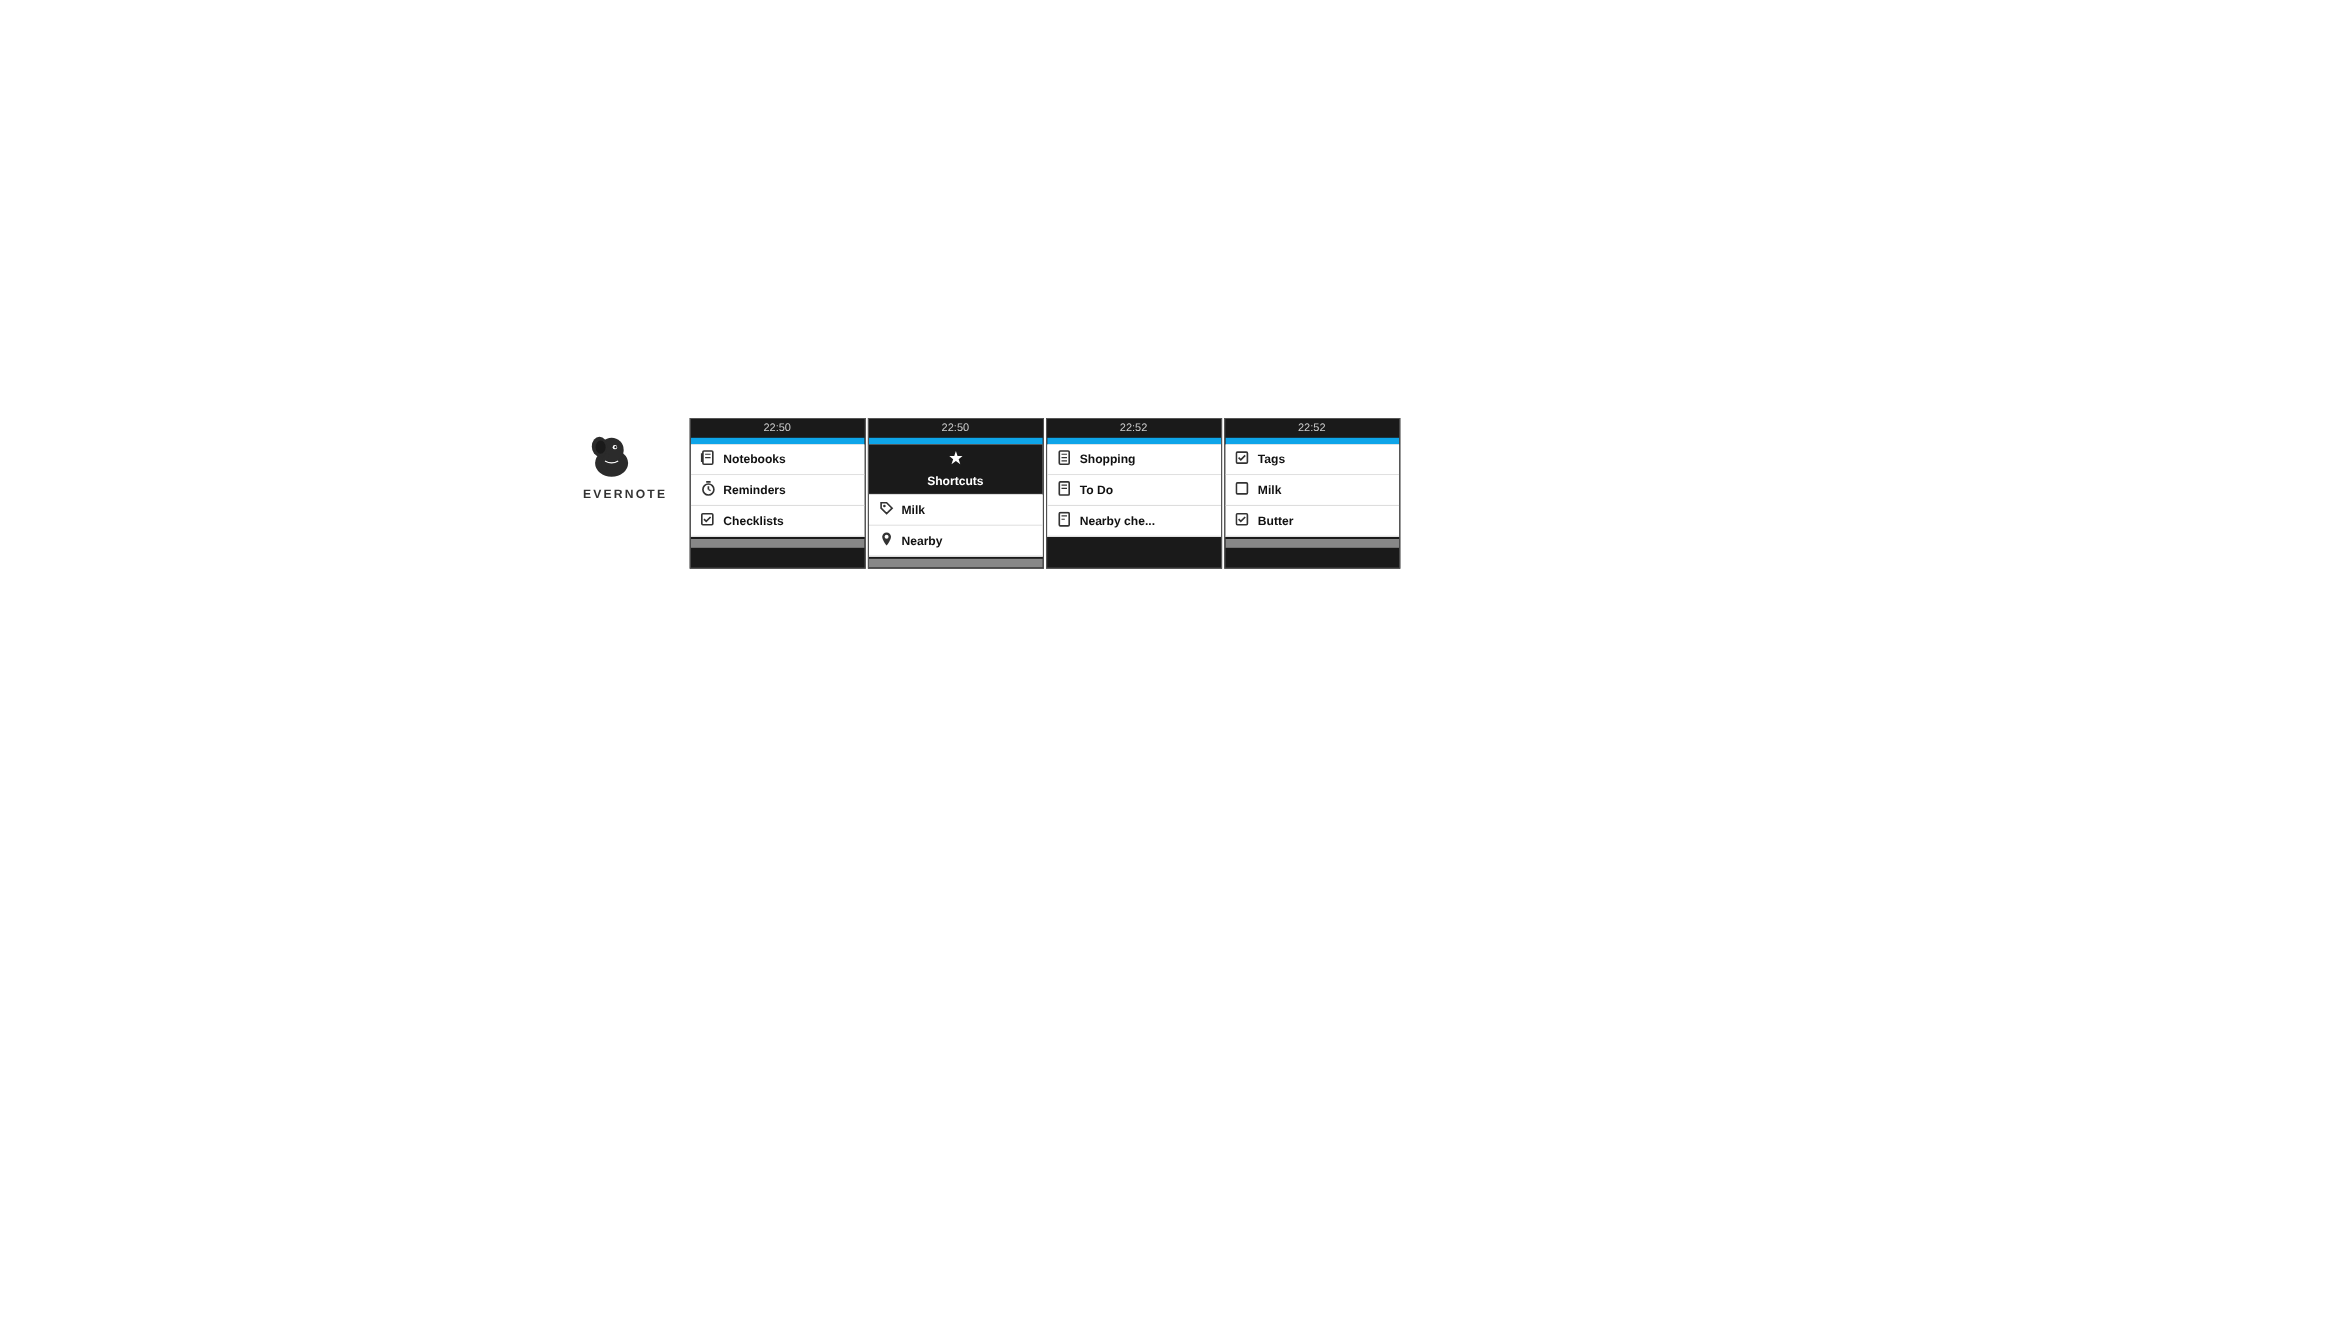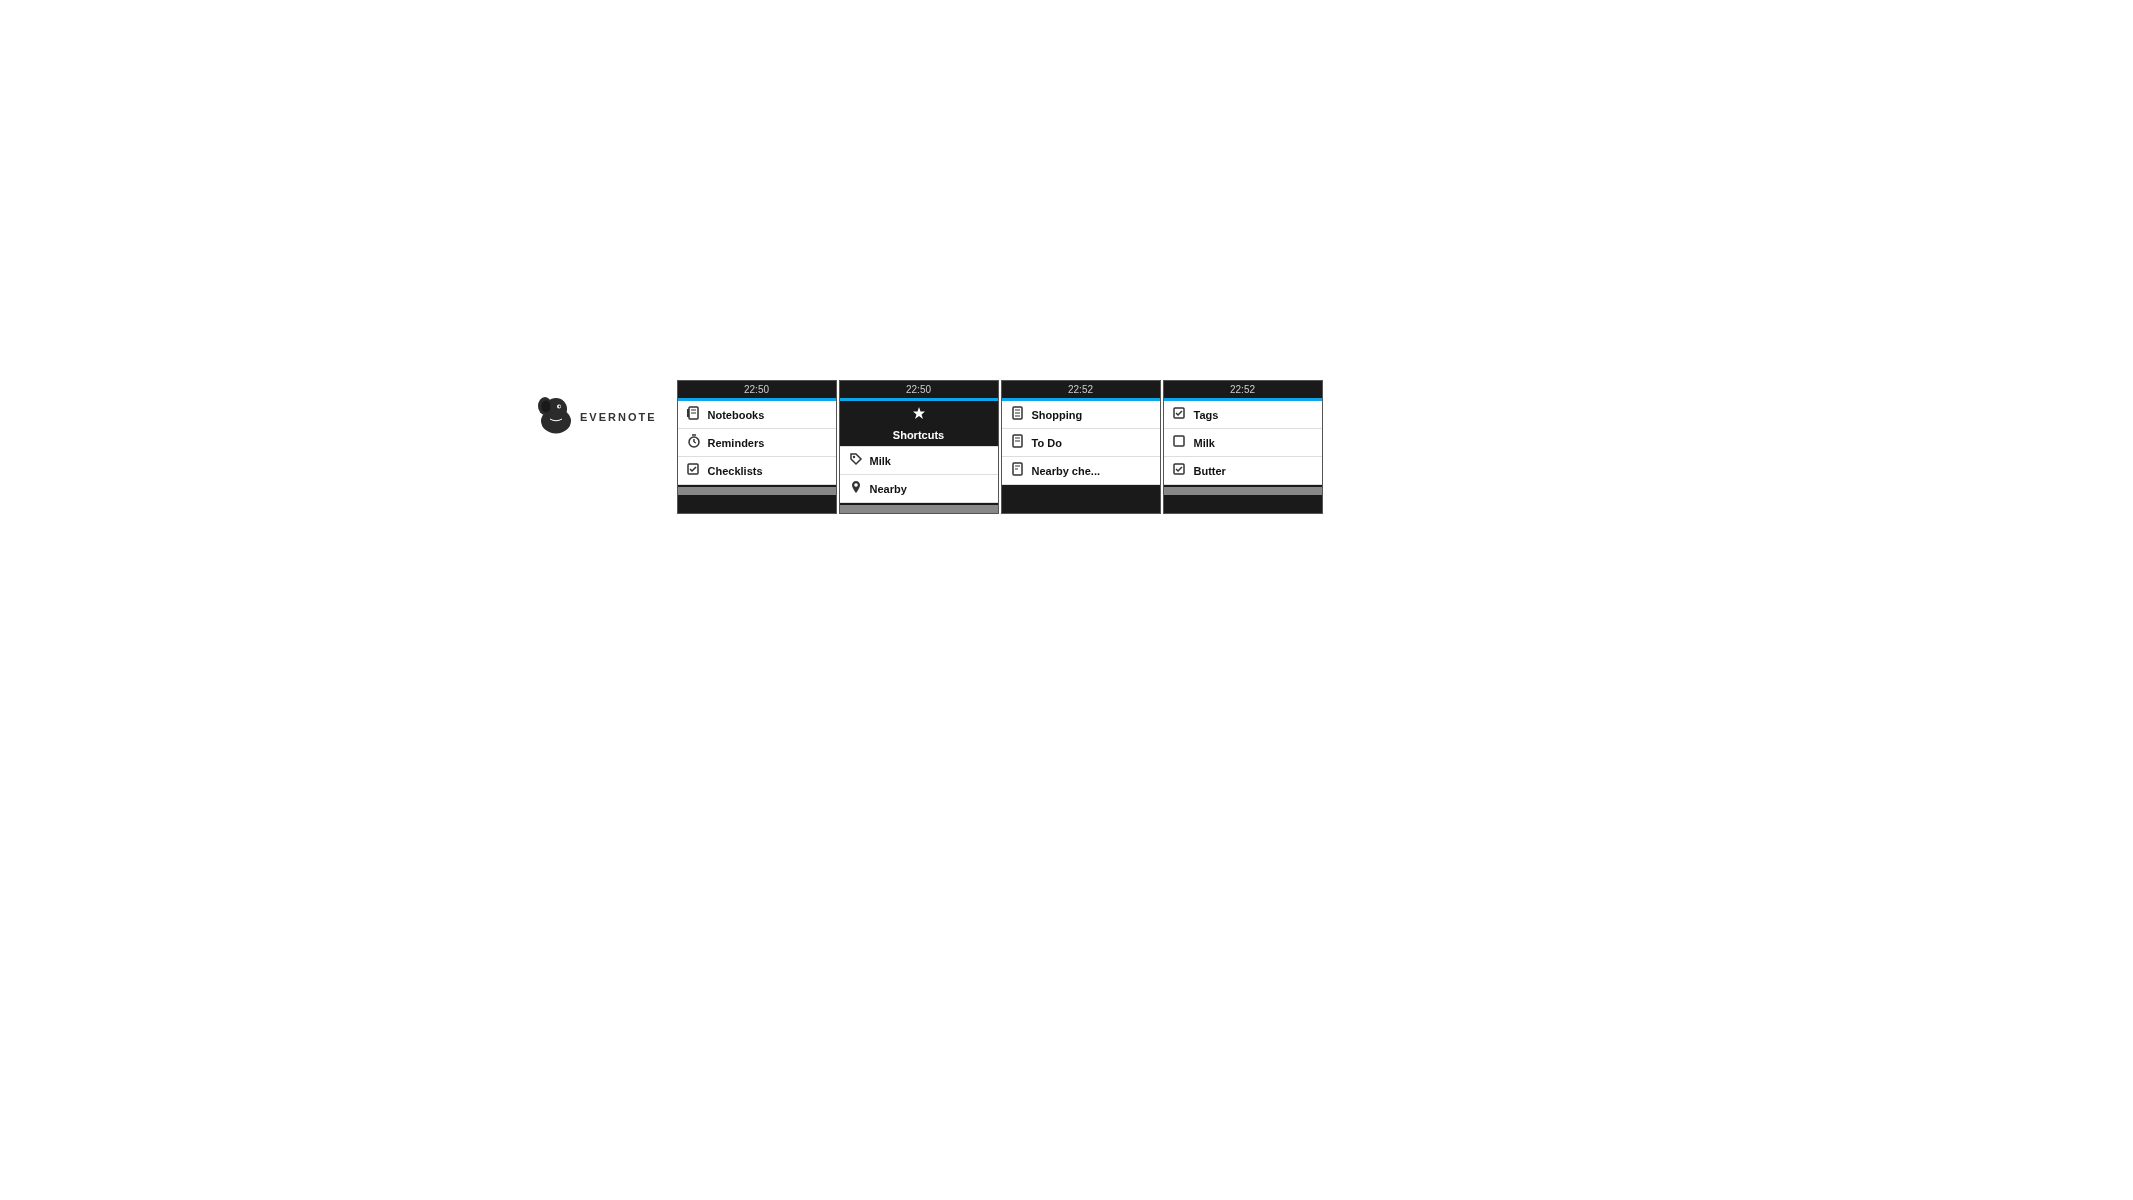"22:50" .screen-time { border-bottom: 3px solid #0ea5e9 -> 6px solid #0ea5e9 }
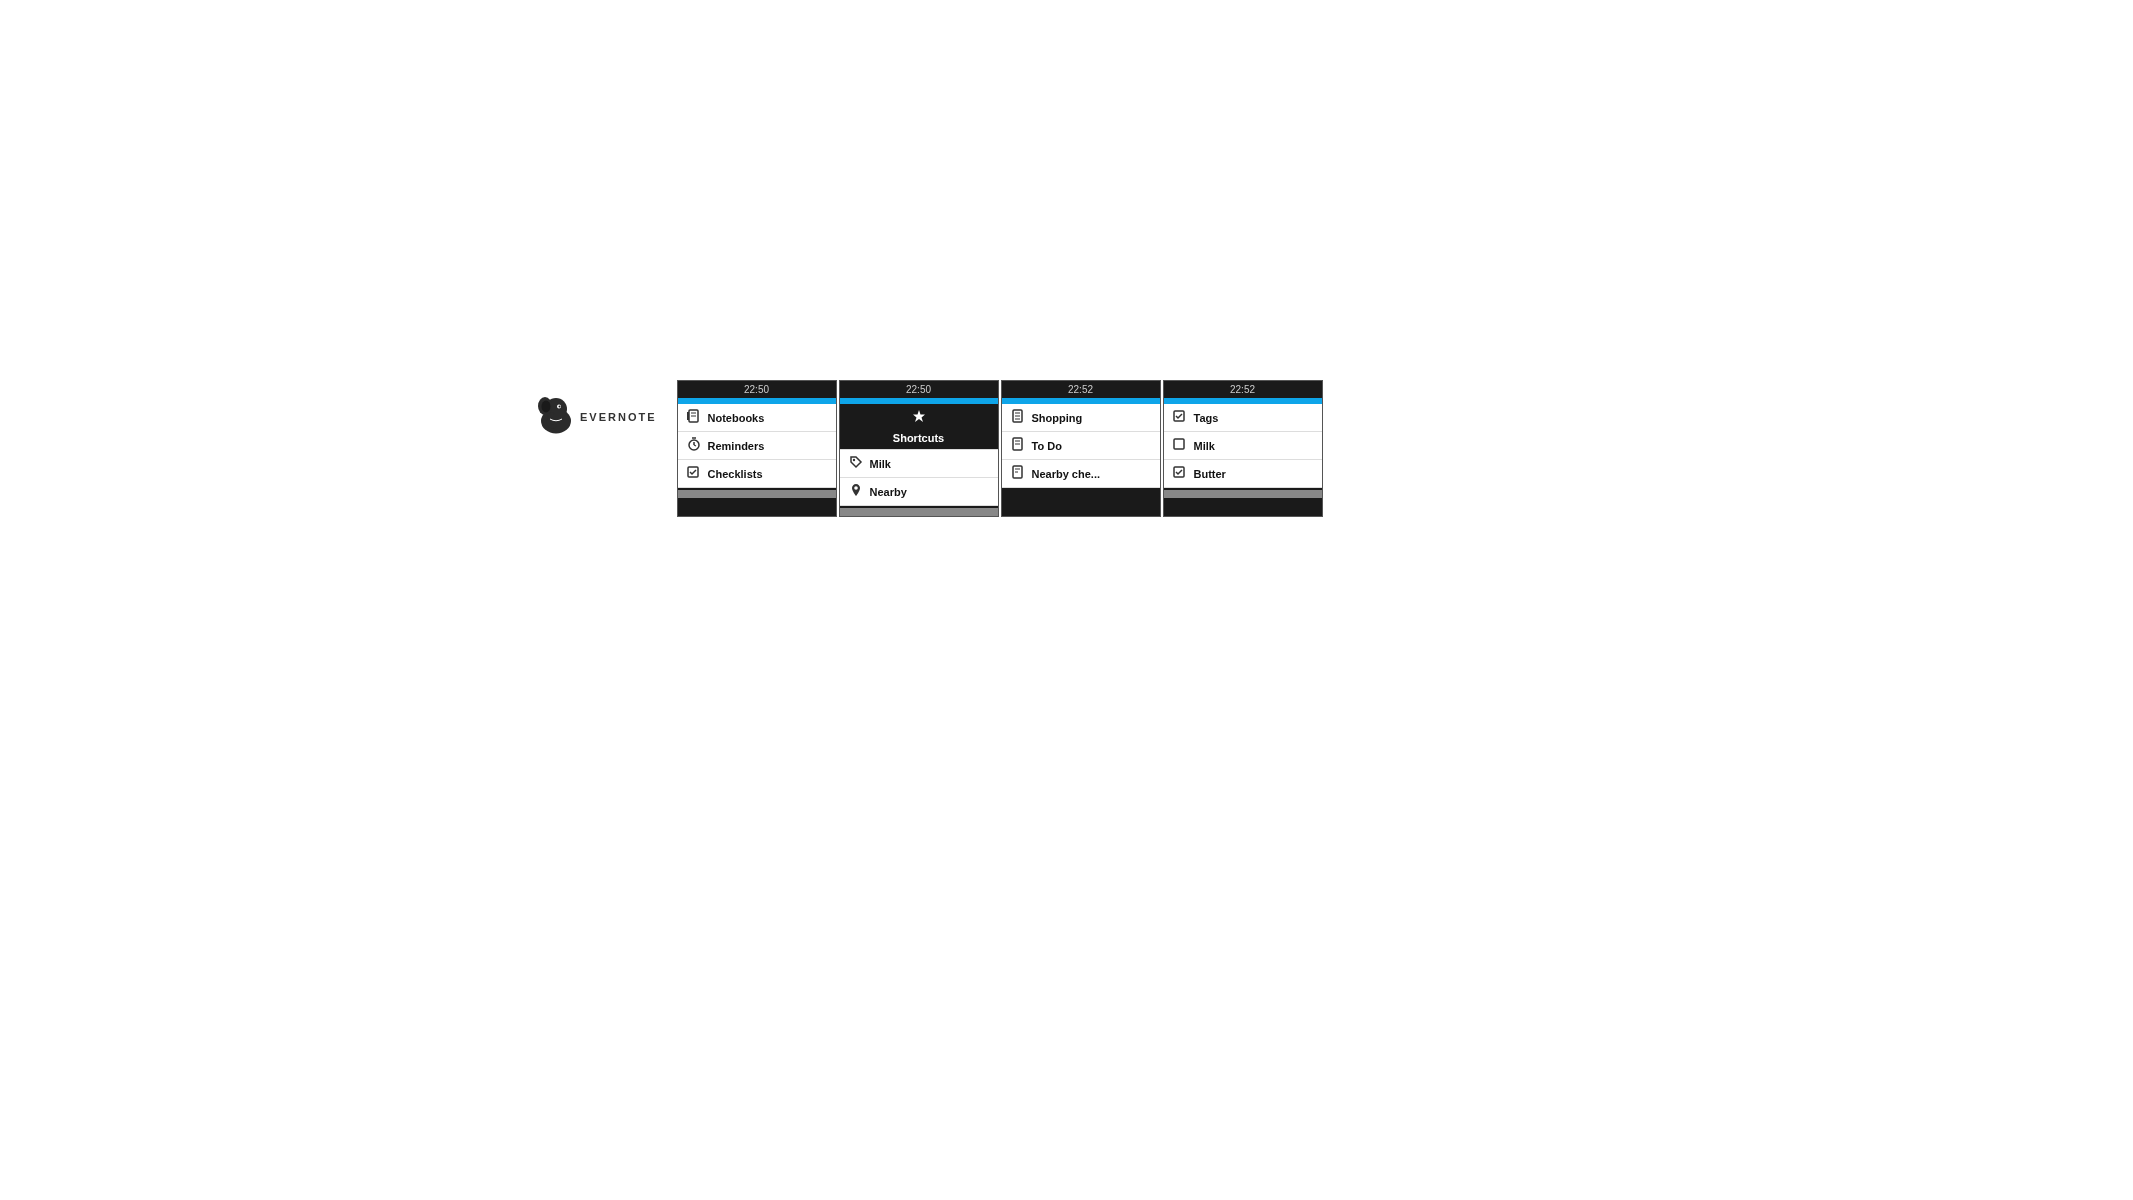"EVERNOTE" .evernote-logo { align-items: center -> flex-start; flex-direction: row -> column }
